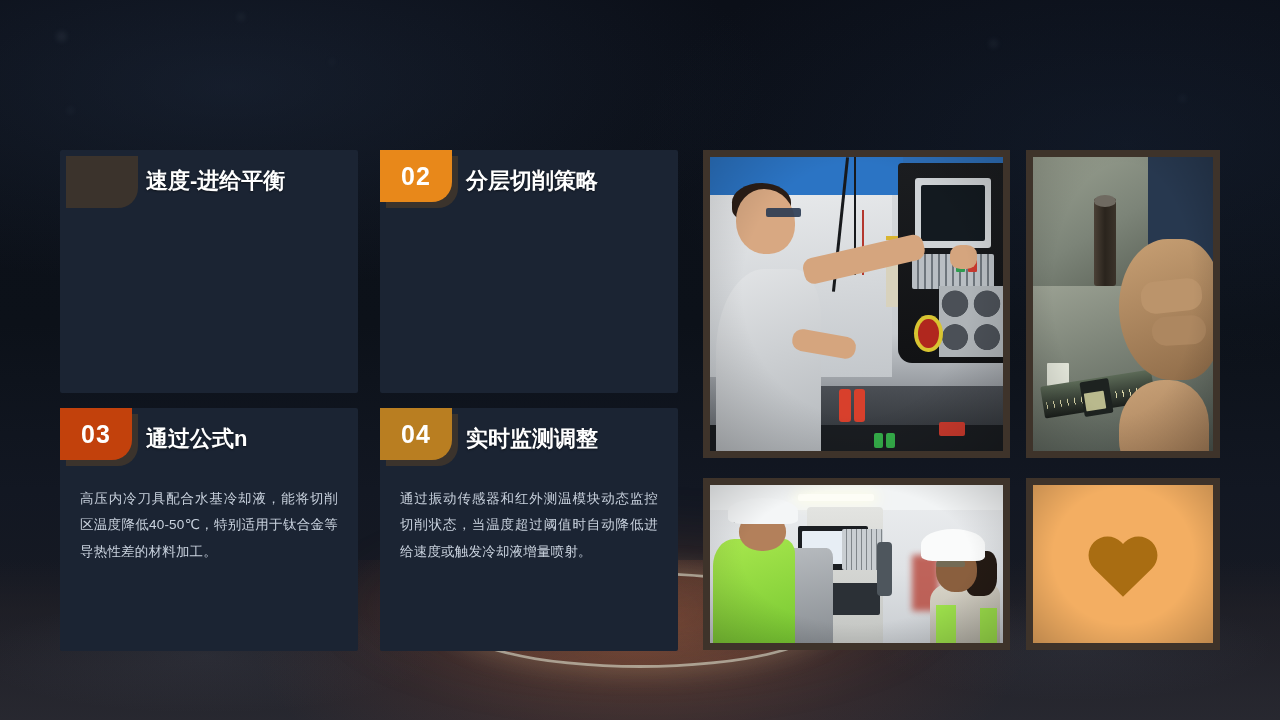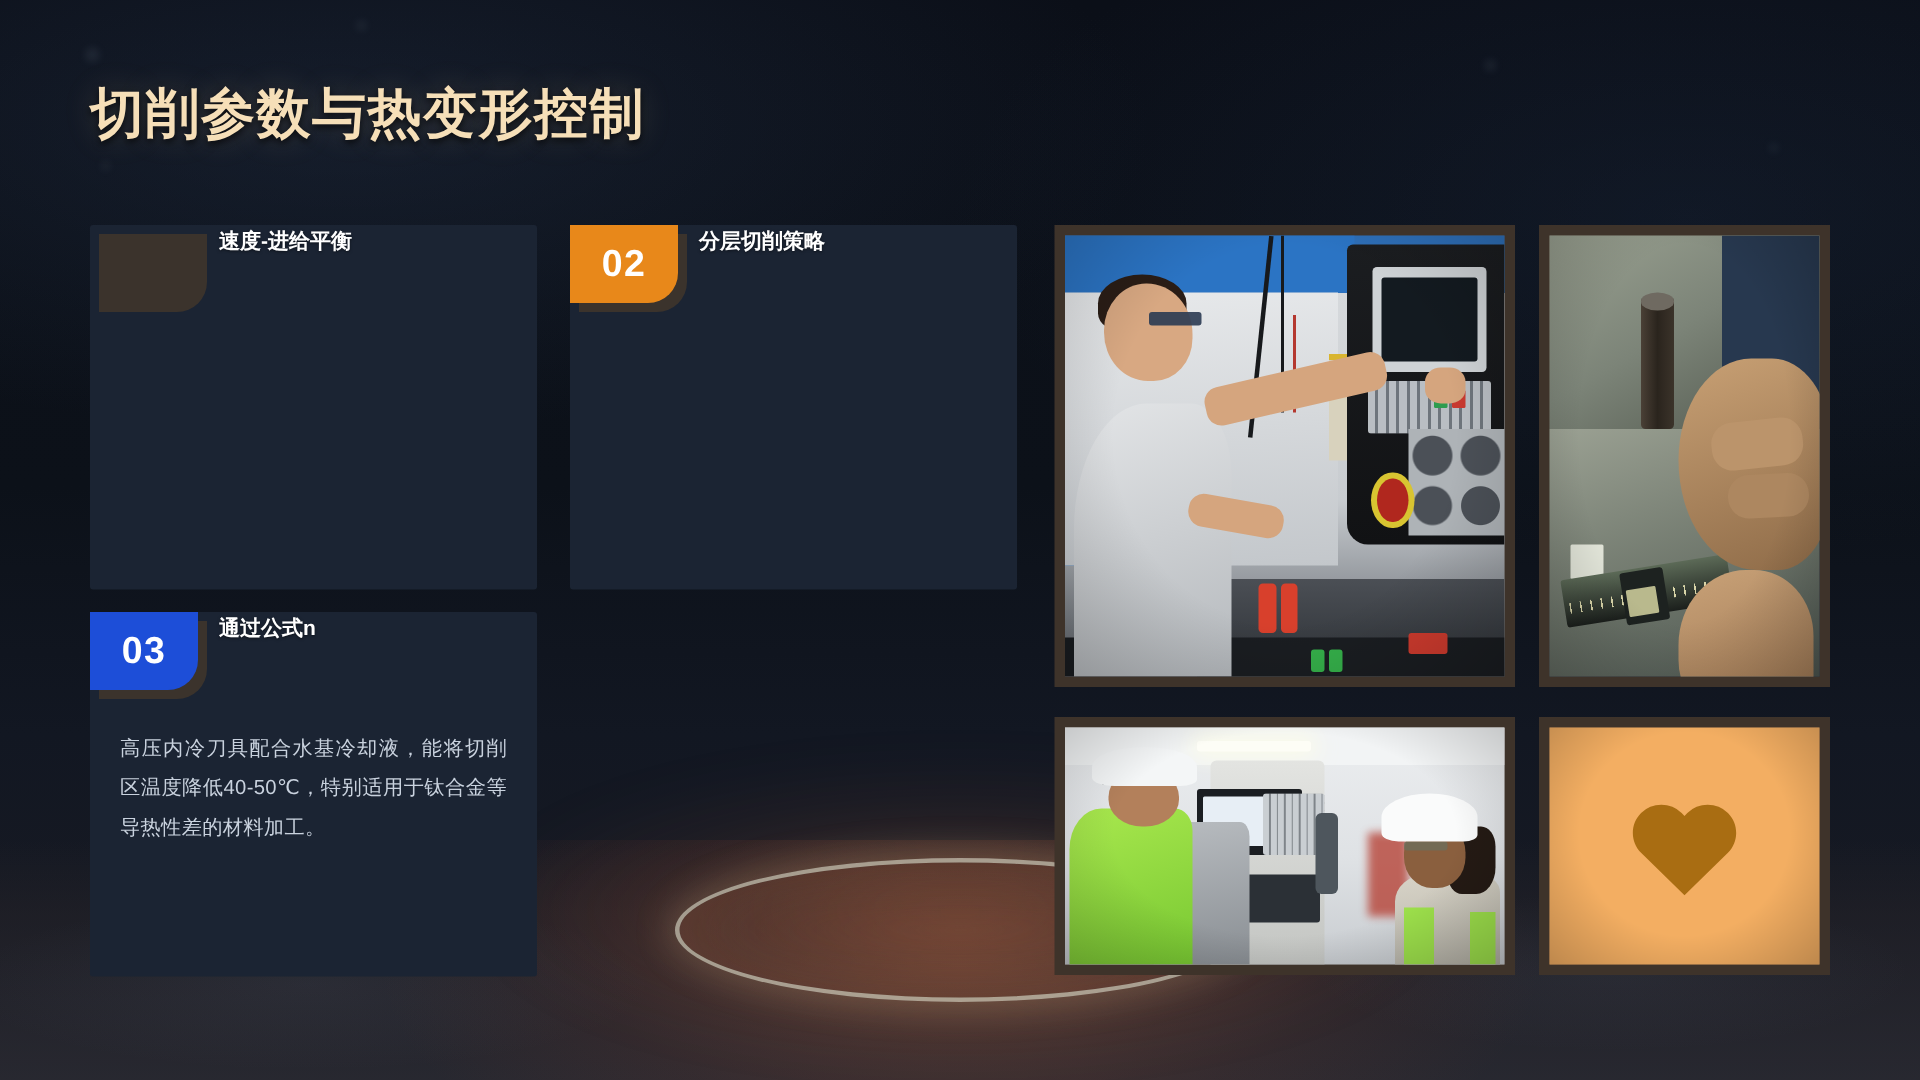"切削参数与热变形控制" h1.title { html: <h1>切削参数与热变形控制</h1> -> none }
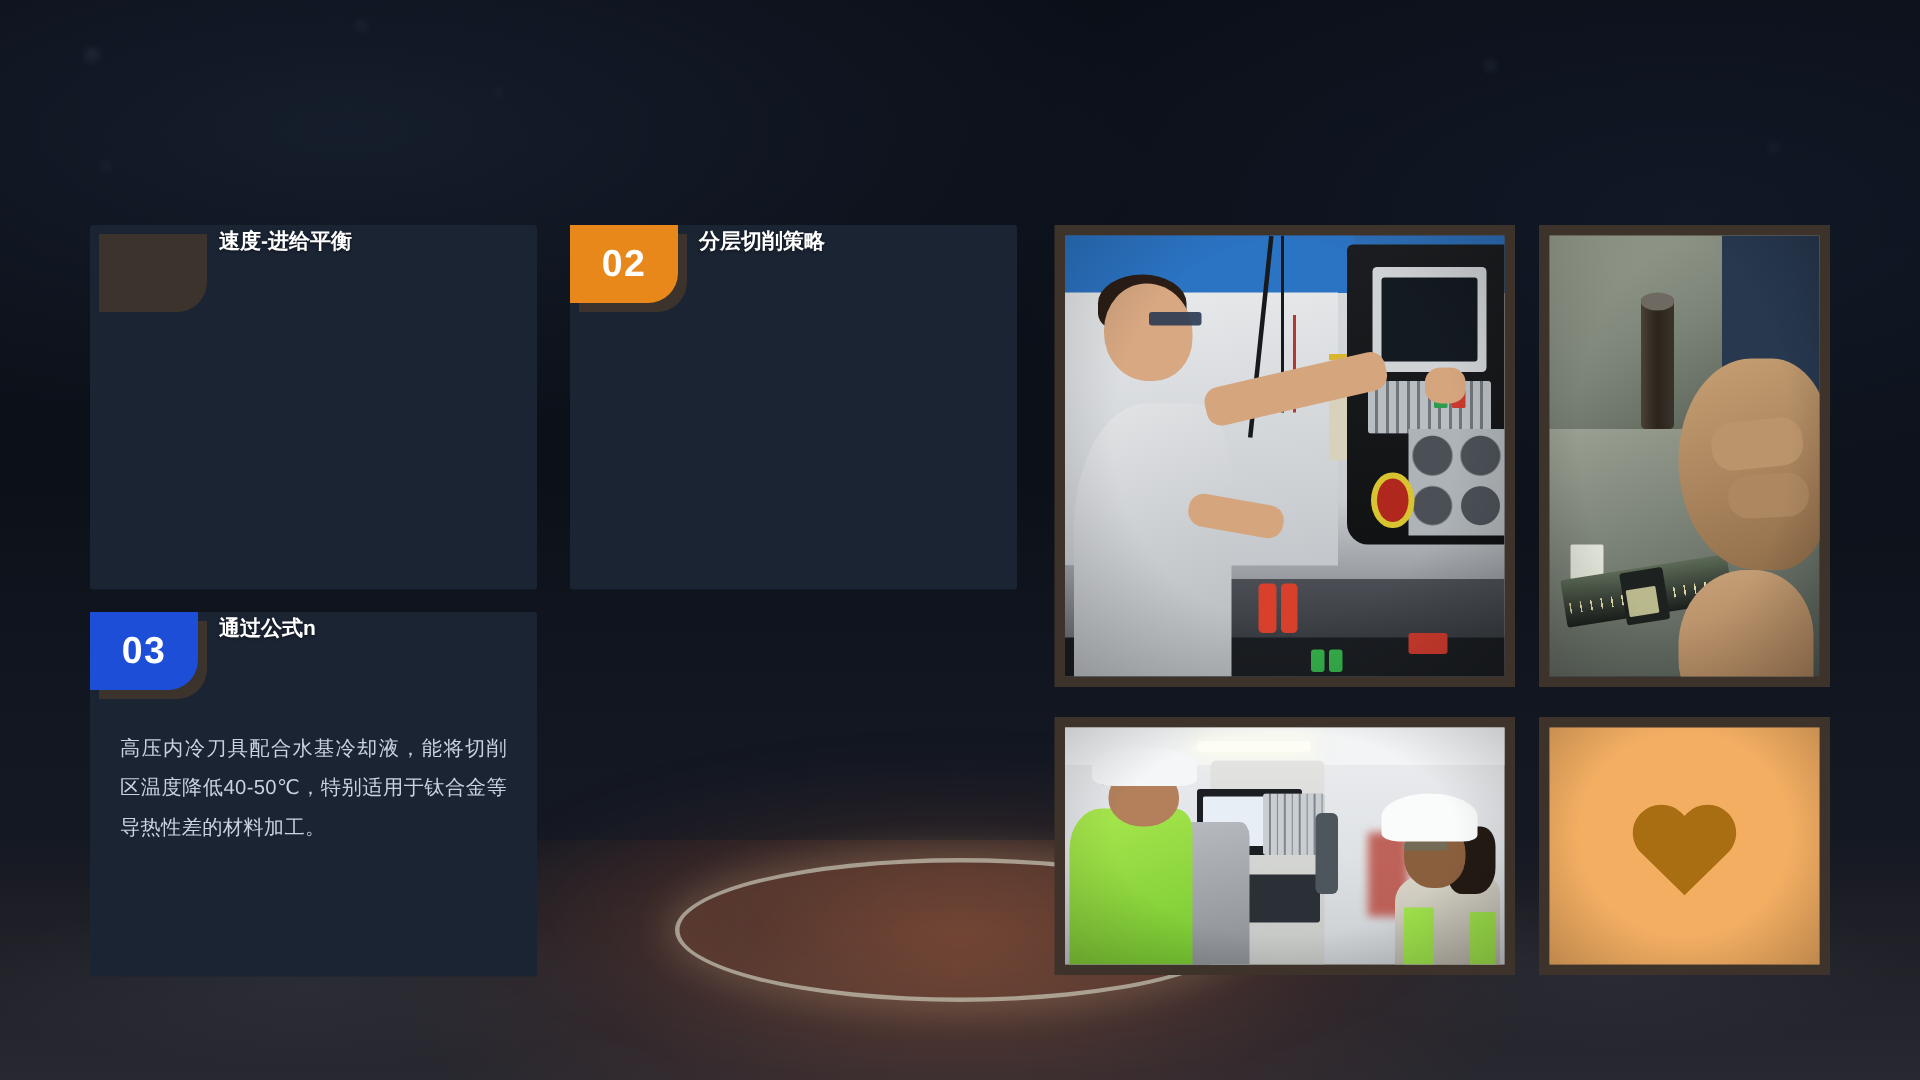"速度-进给平衡" .card-title { font-size: 14px -> 22px; top: 2px -> 16px }
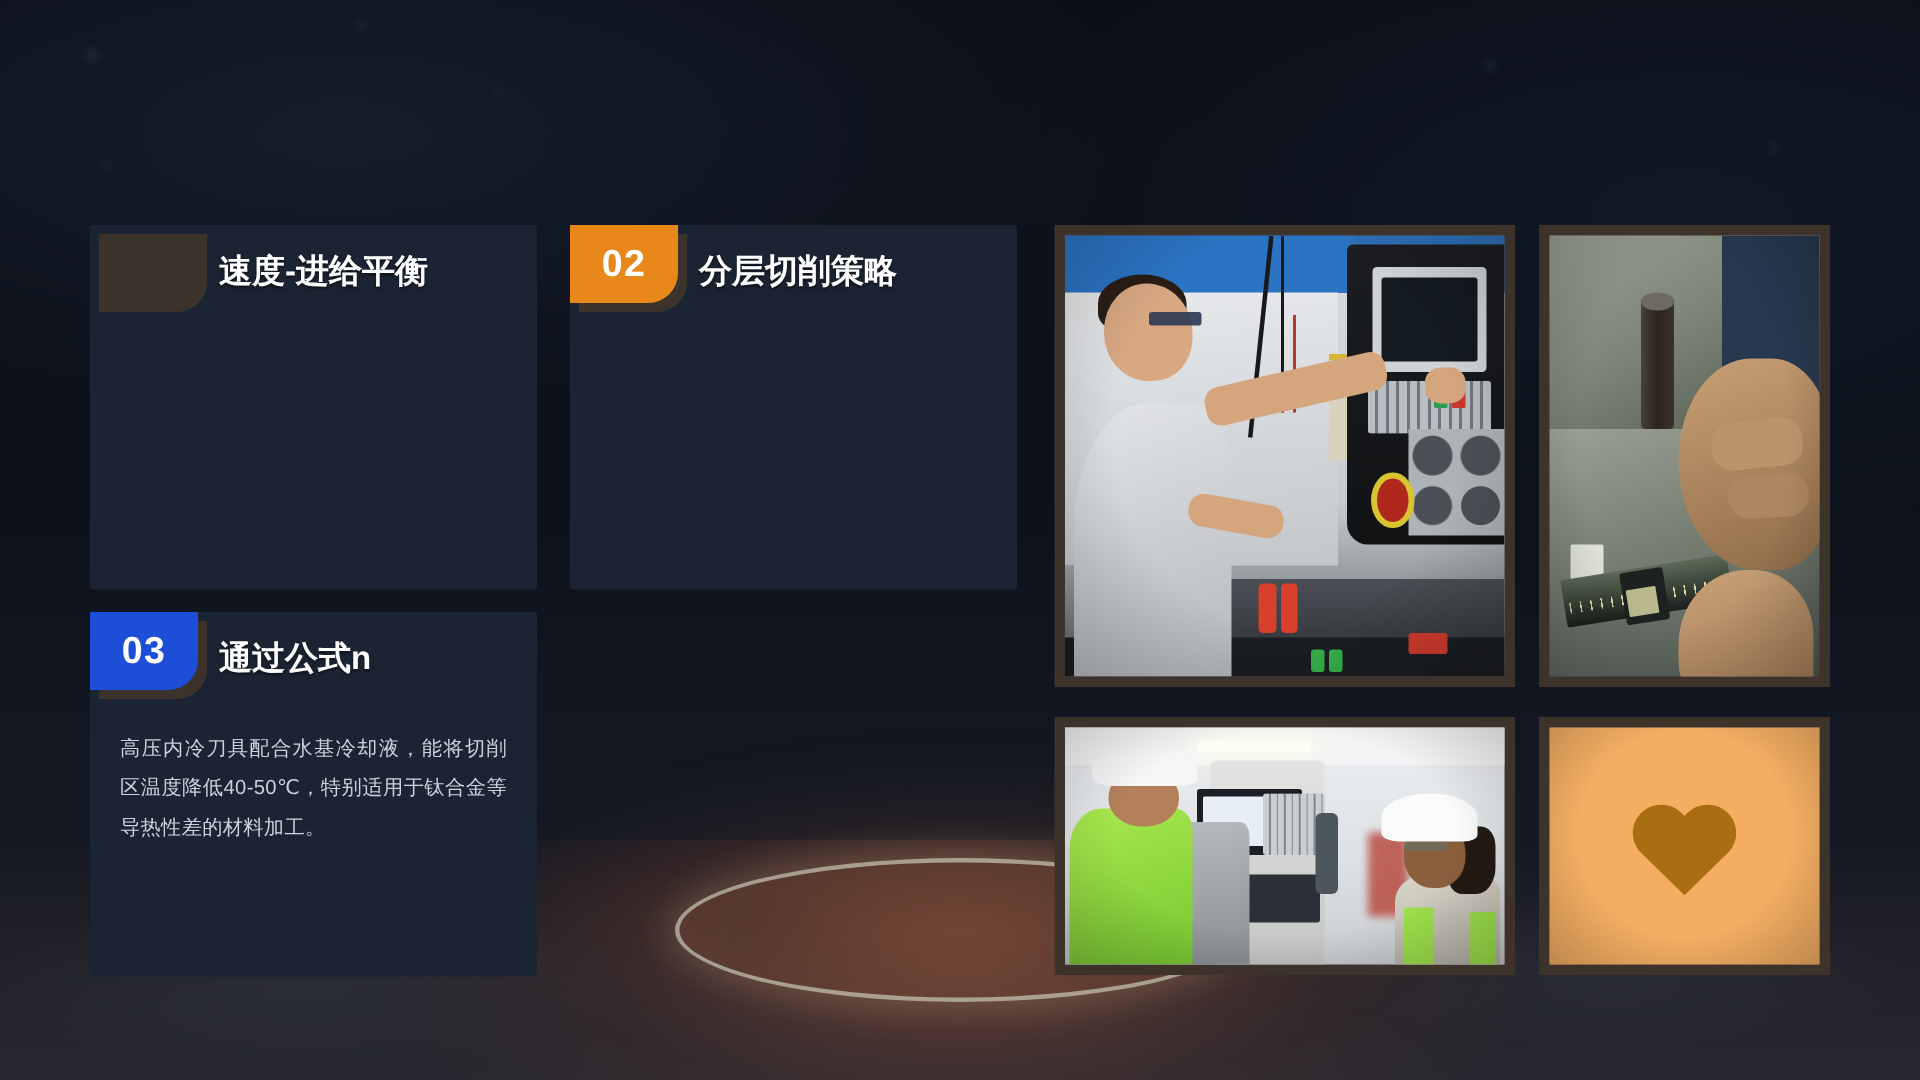"03" div.badge { background: #1d4ed8 -> #c2410c }
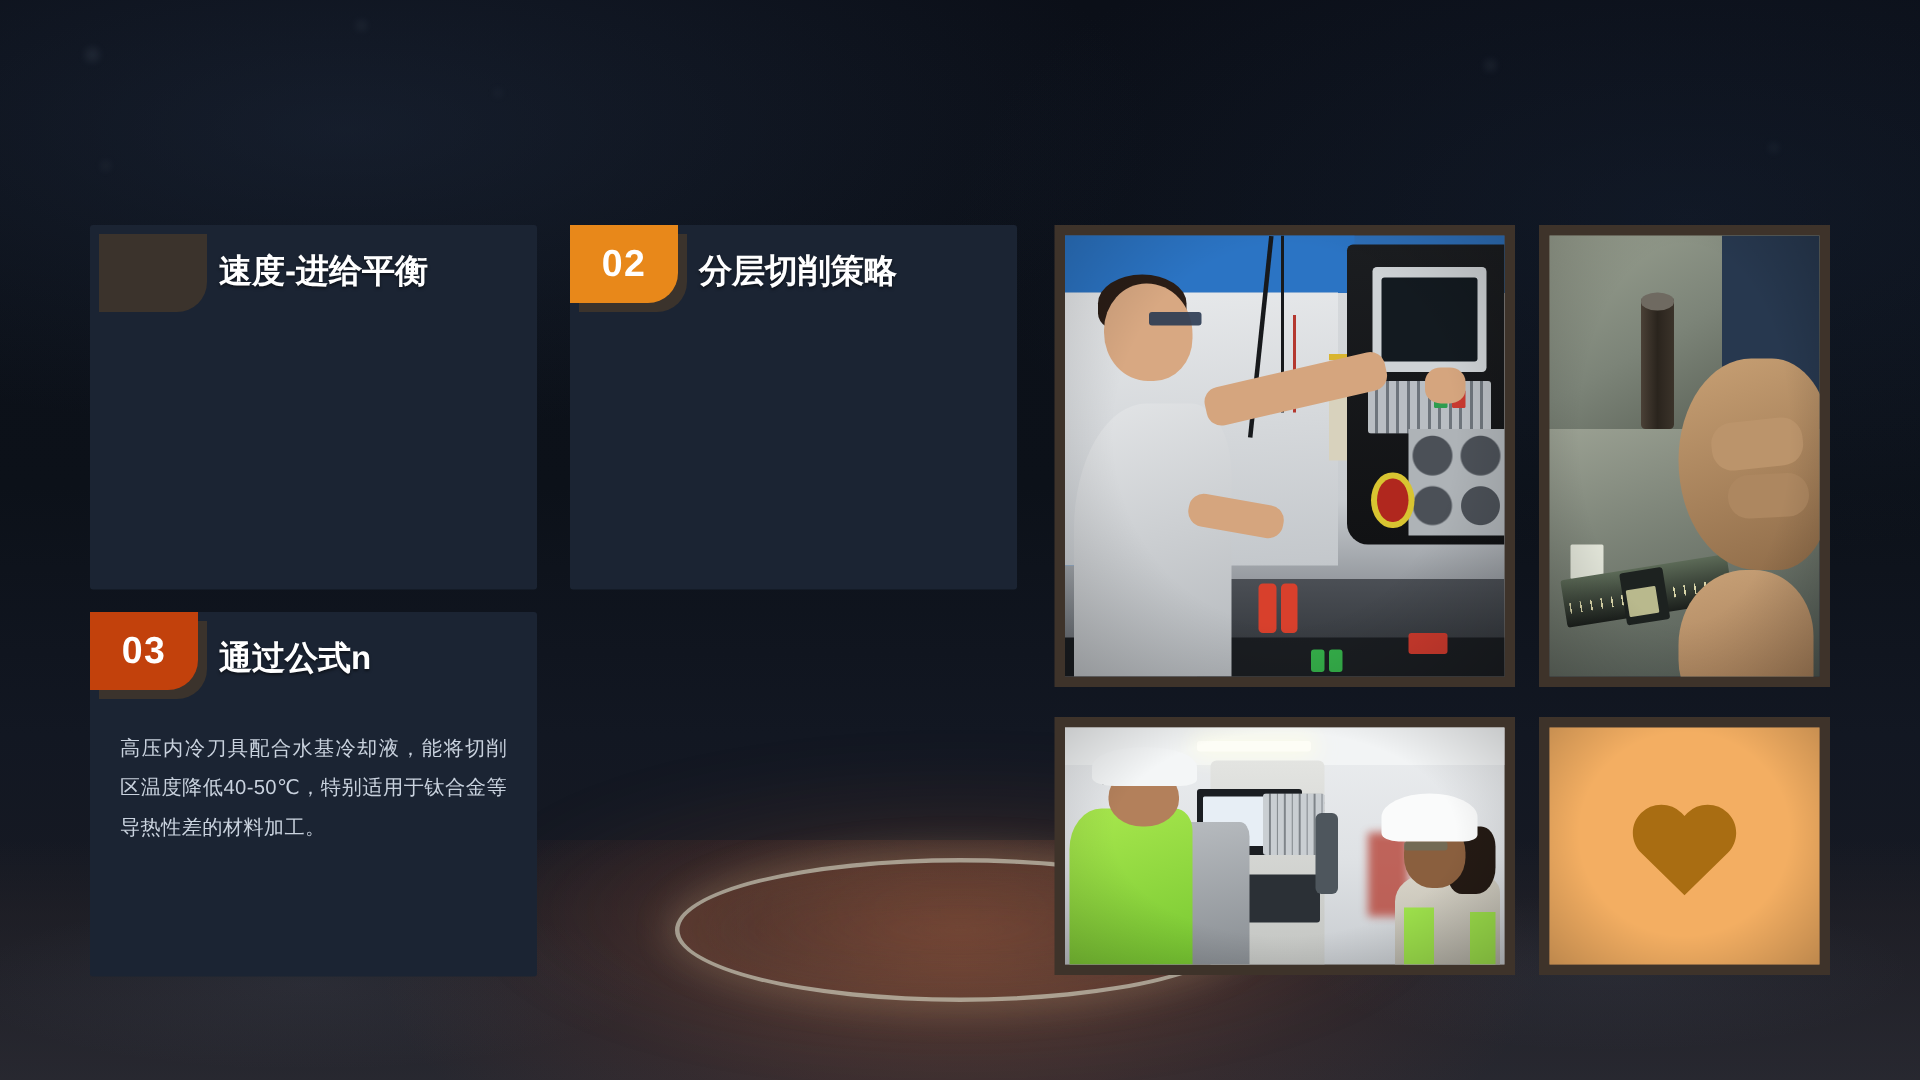"04" div.card { html: none -> <div> <div> <div></div> <div>04</div> <div>实时监测调整</div> </div> <p>通过振动传感器和红外测温模块动态监控切削状态，当温度超过阈值时自动降低进给速度或触发冷却液增量喷射。</p> </div> }
